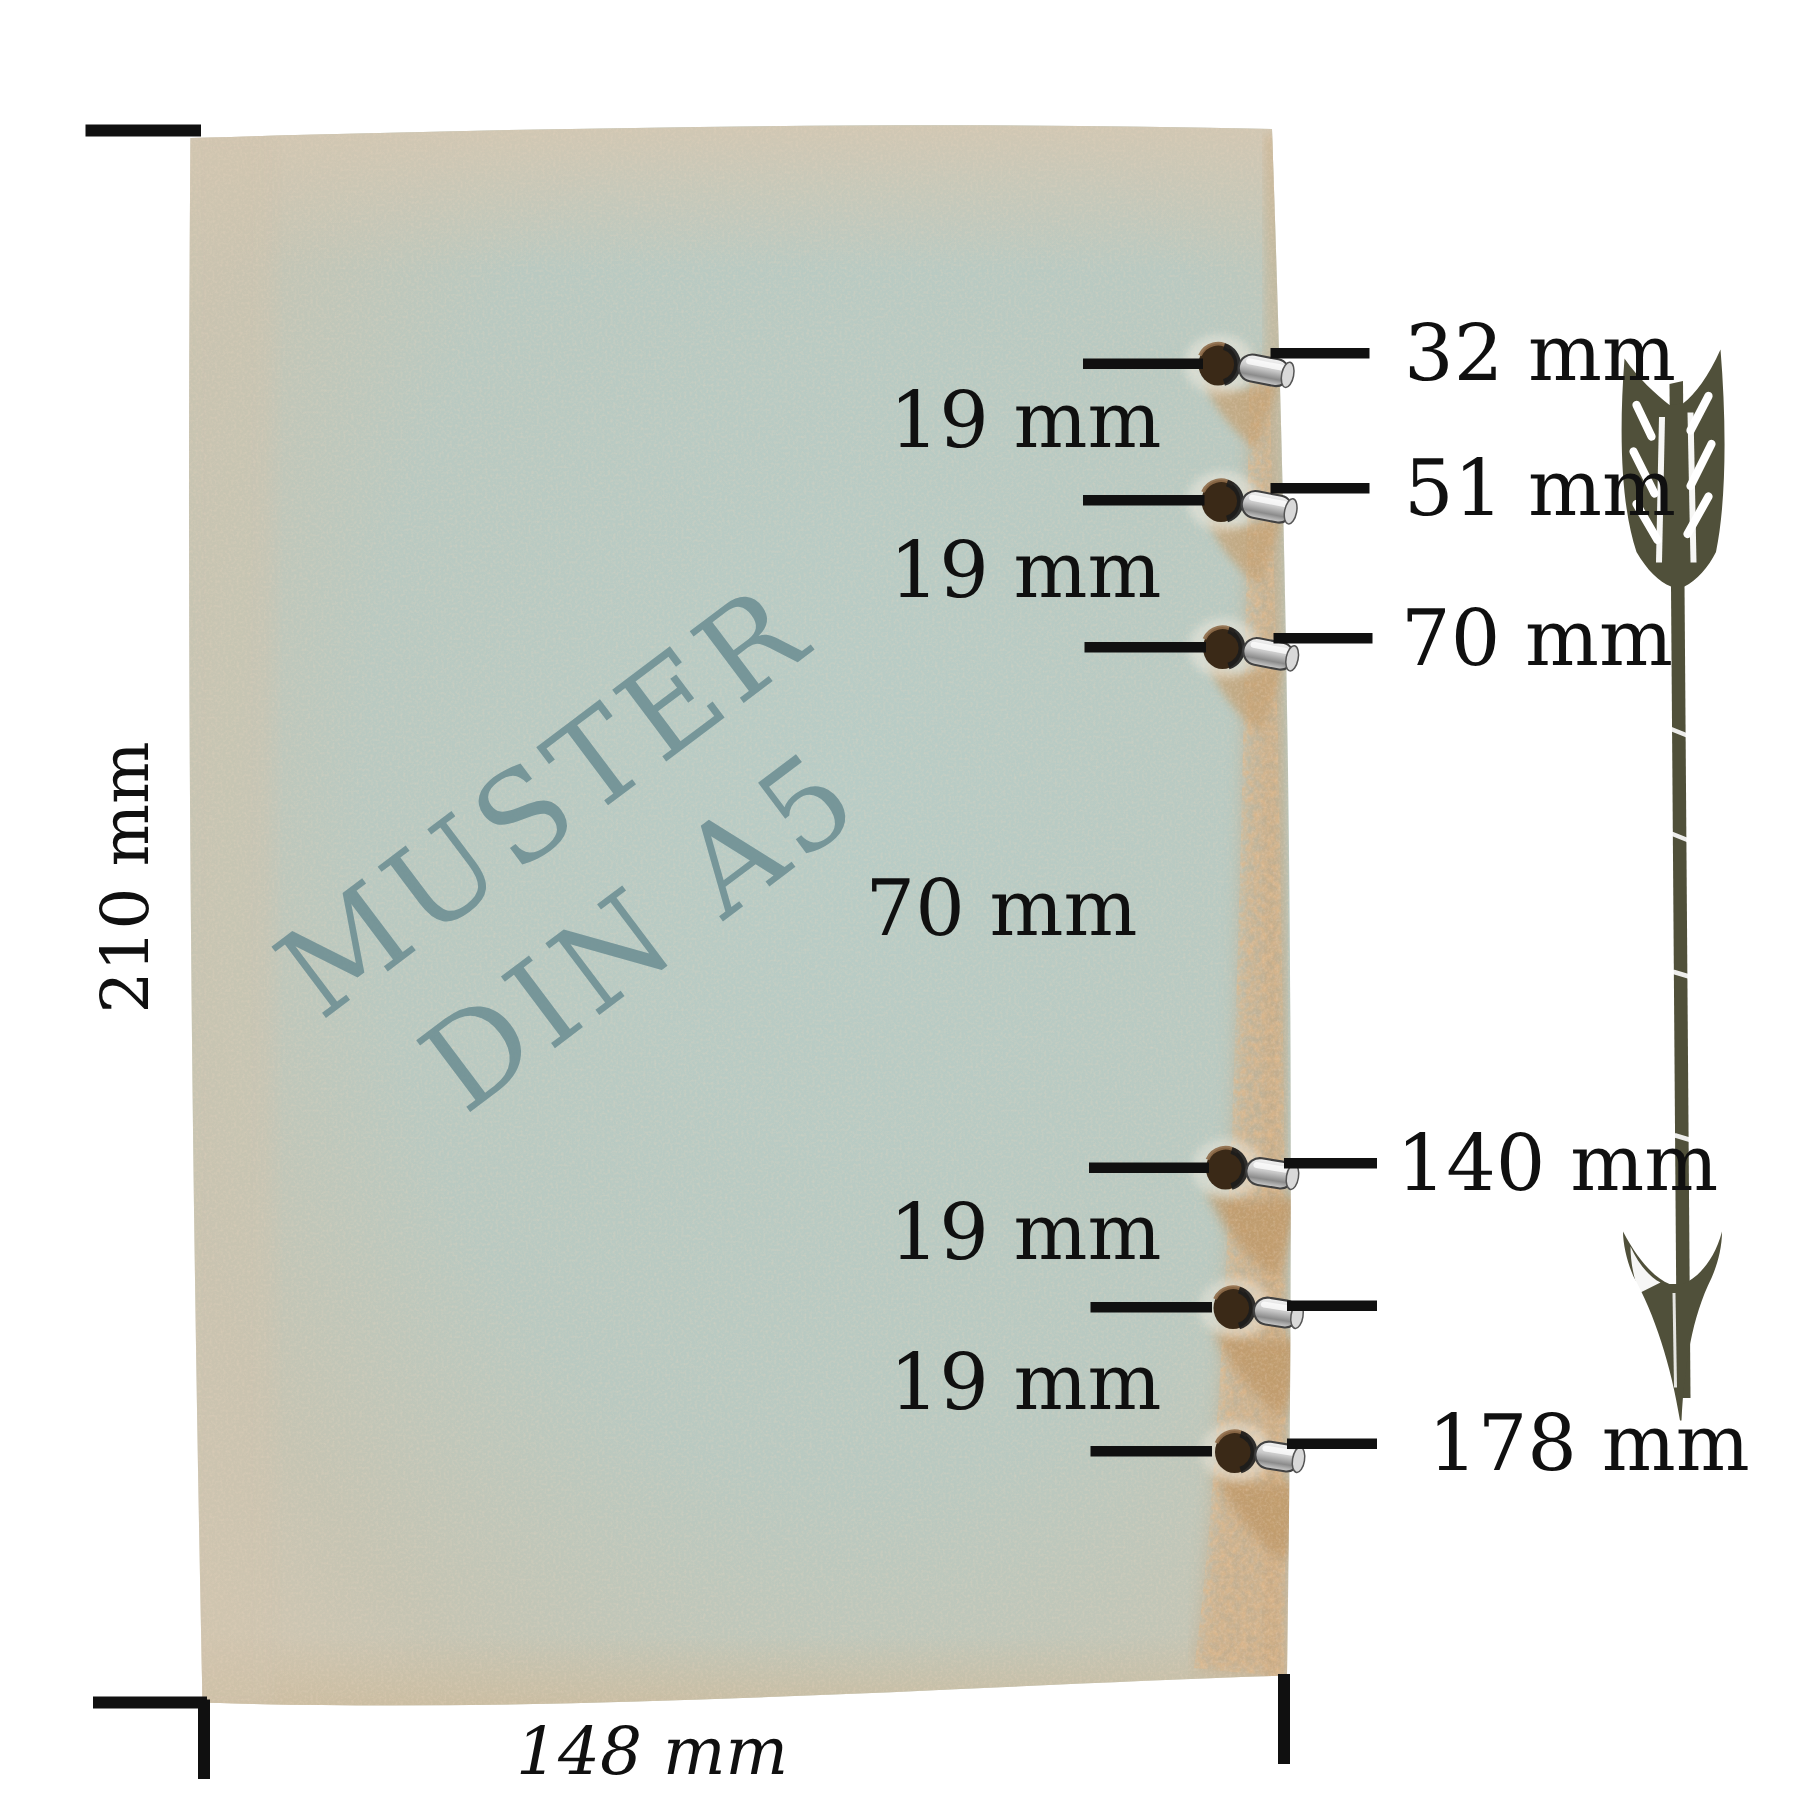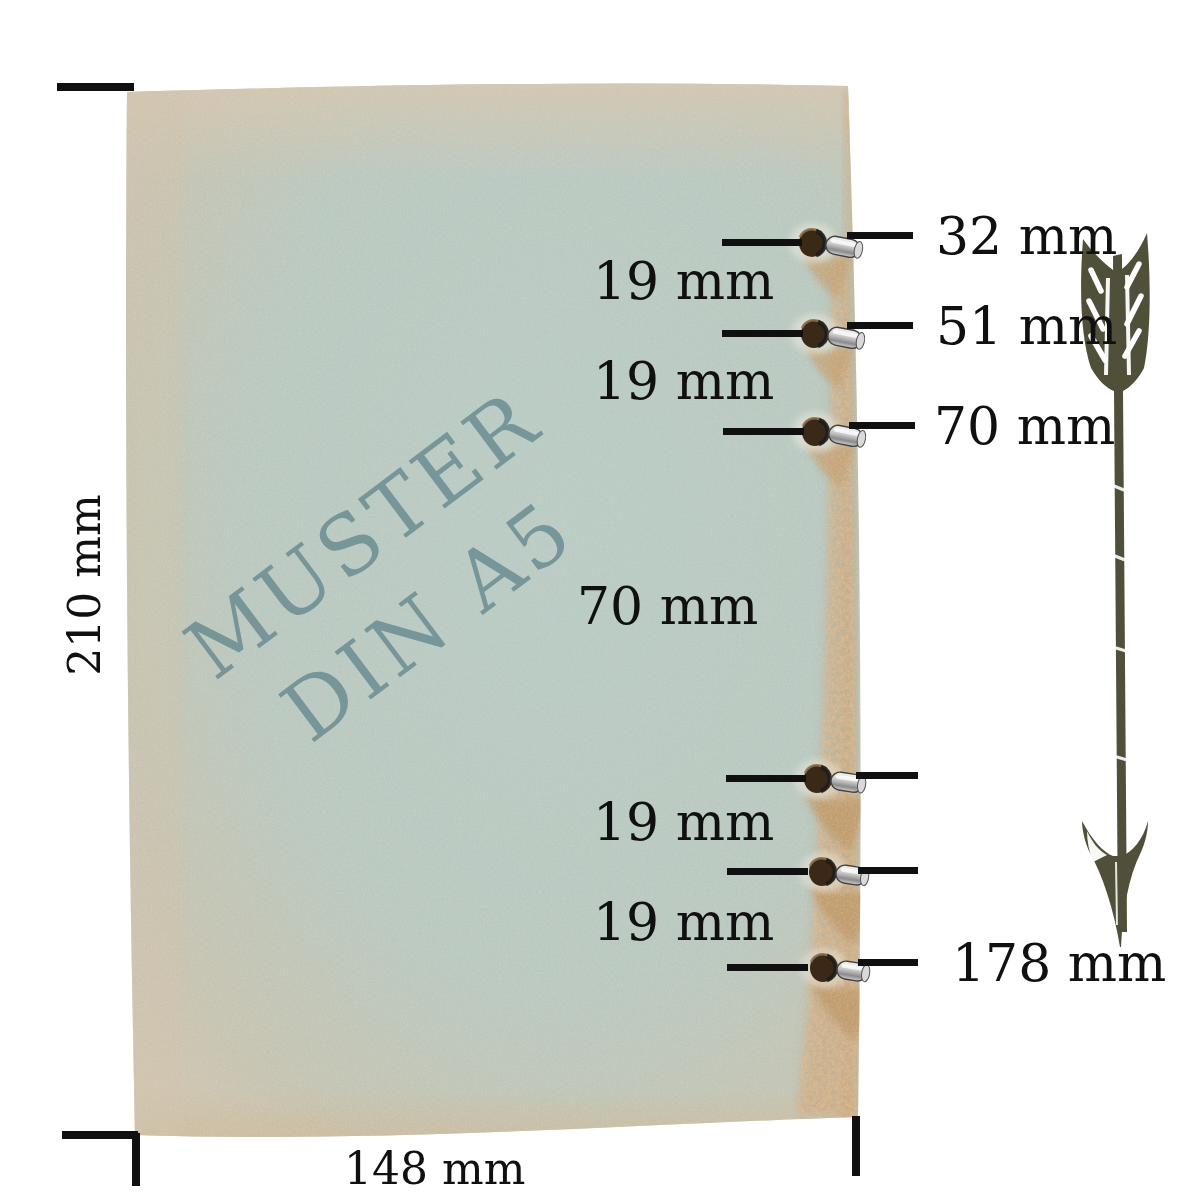"140 mm" div.lbl { html: none -> <div>140 mm</div> }
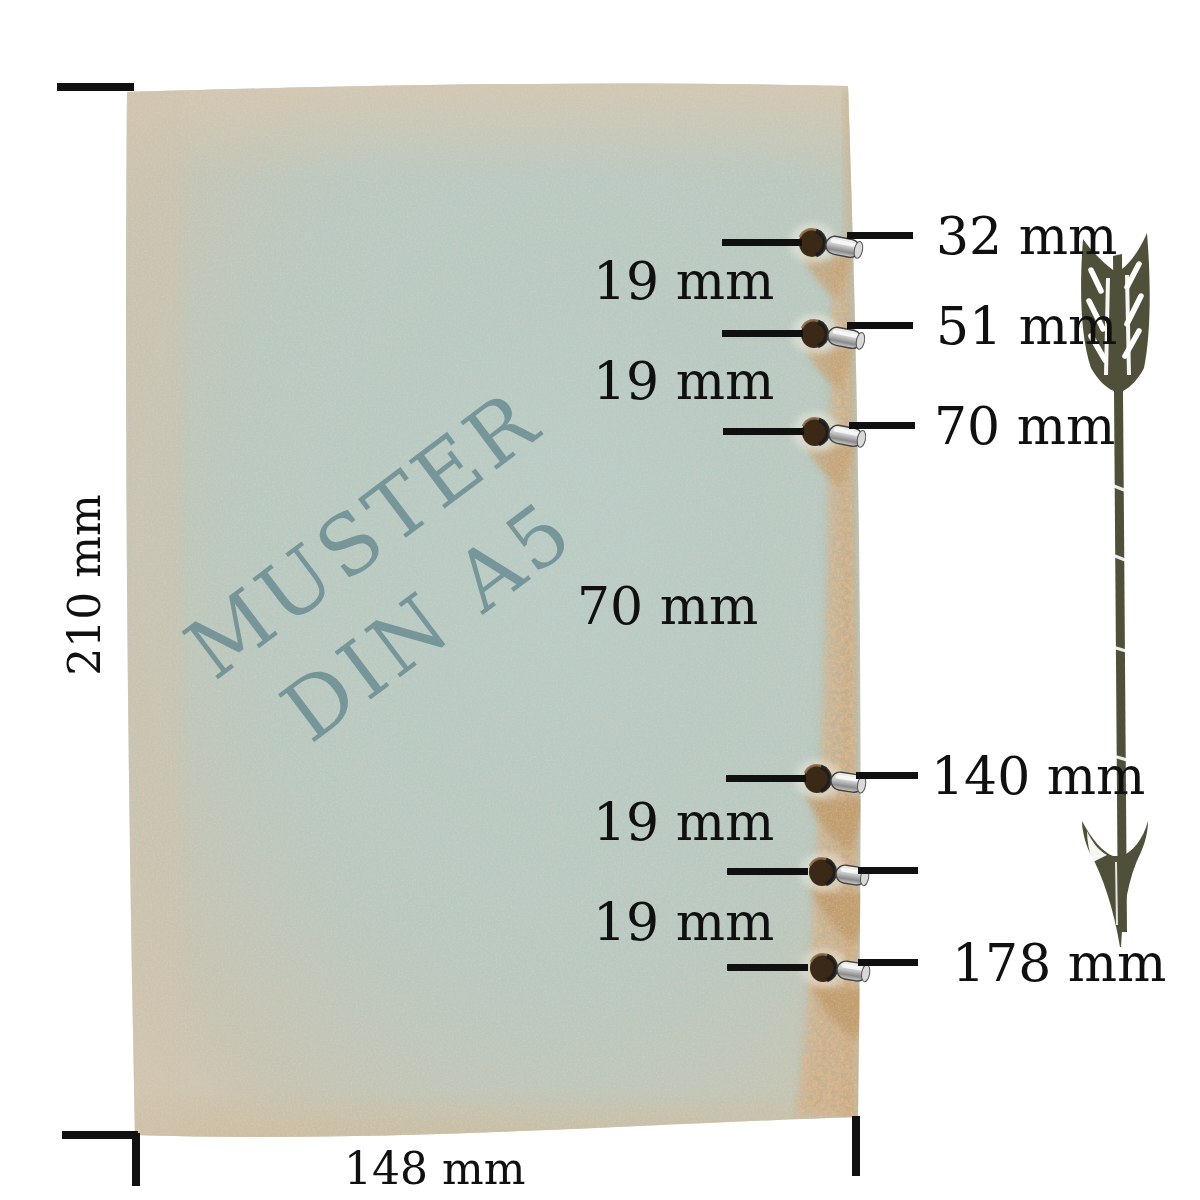"148 mm" .wlbl { font-style: none -> italic }
